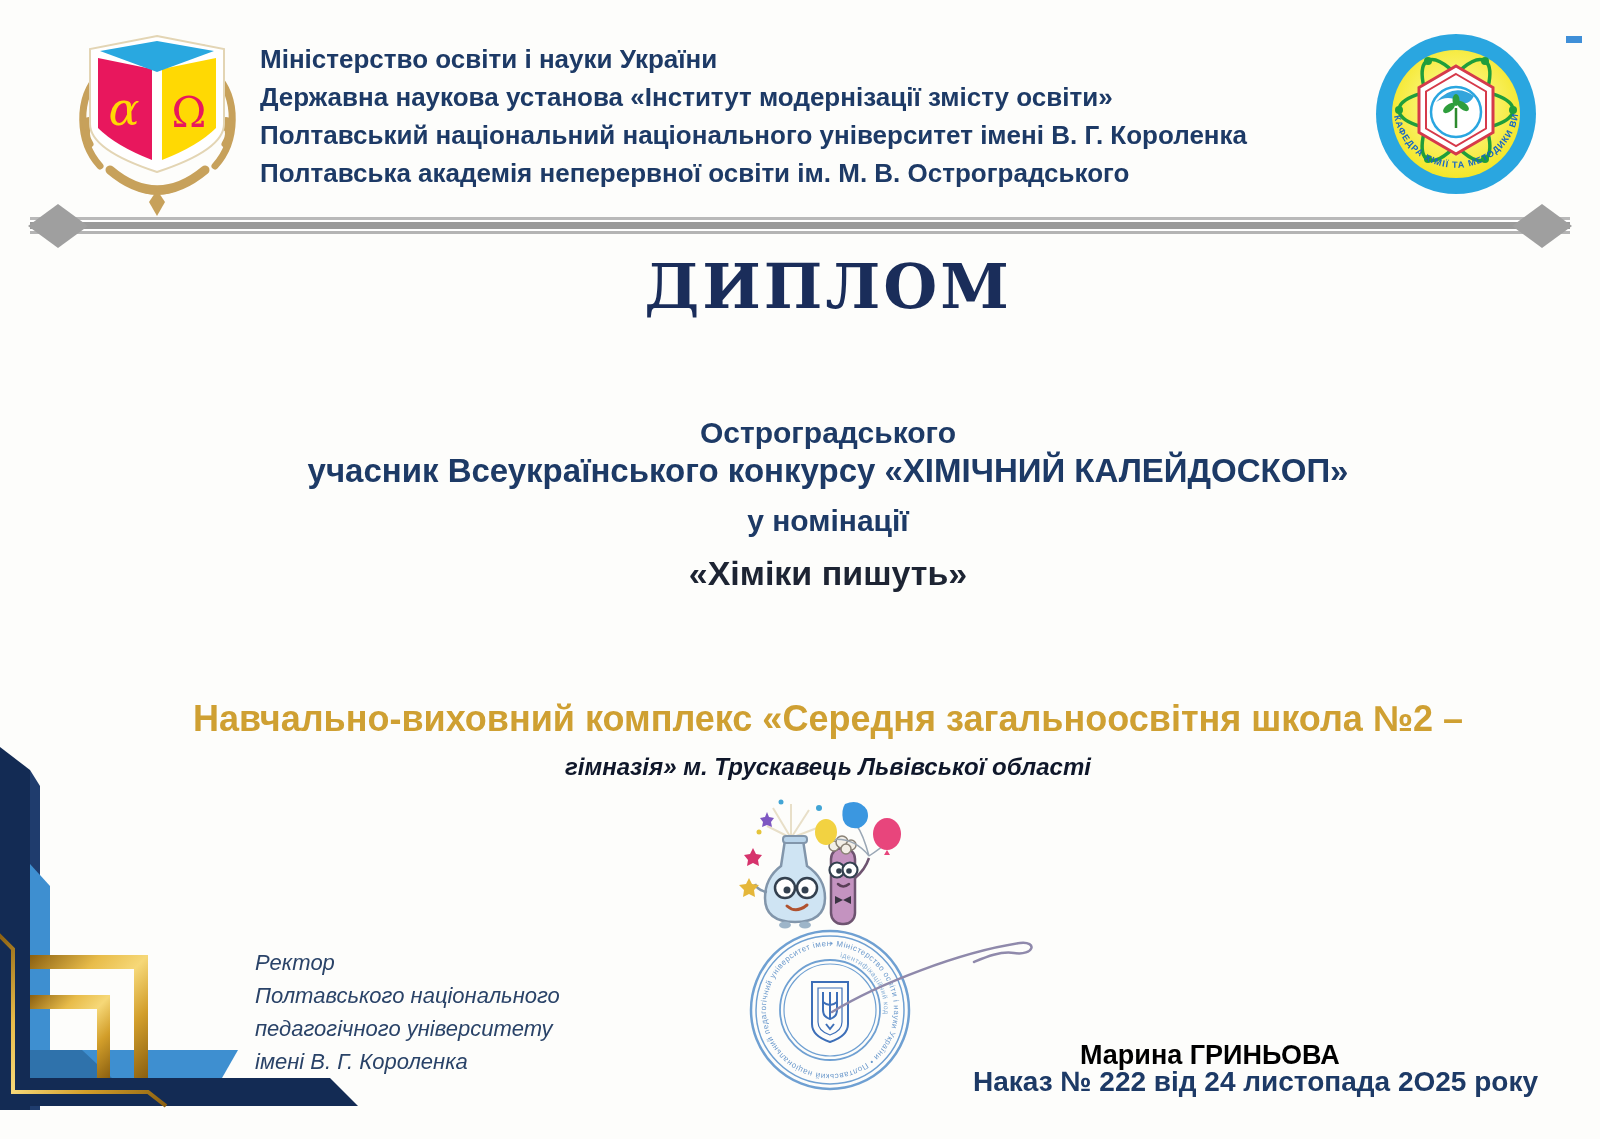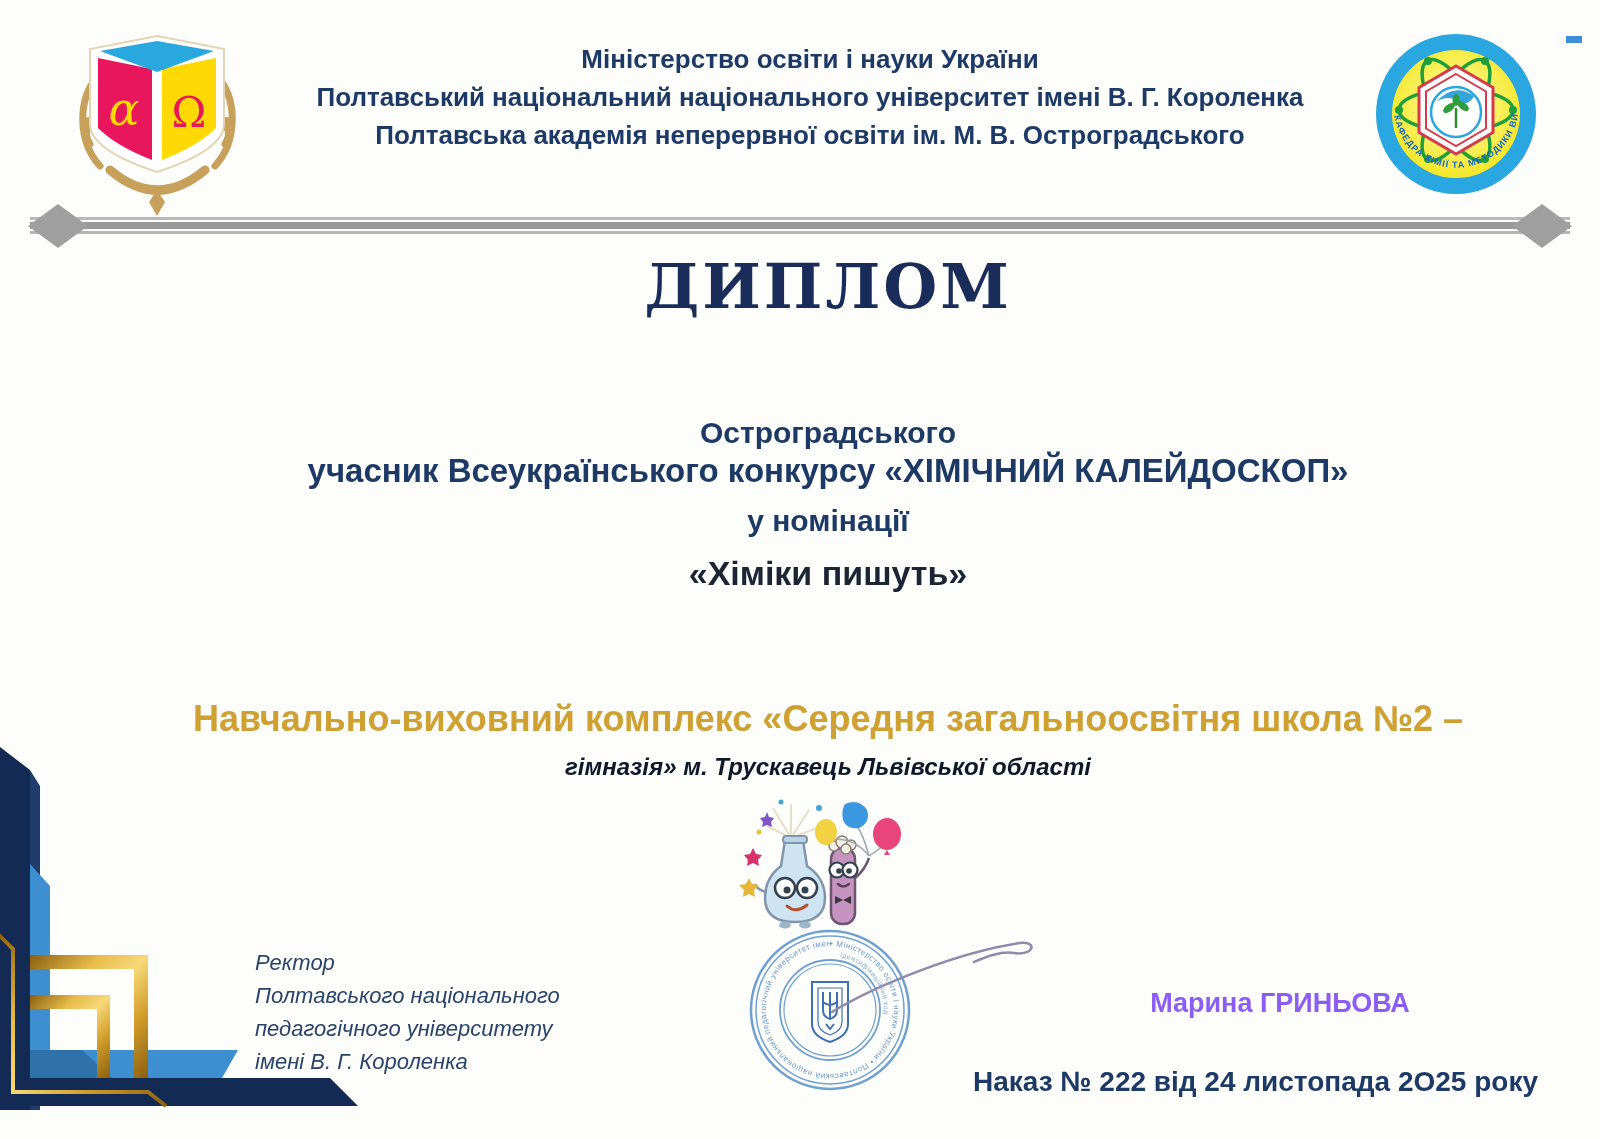"Міністерство освіти і науки України" .hdr { text-align: center -> left }
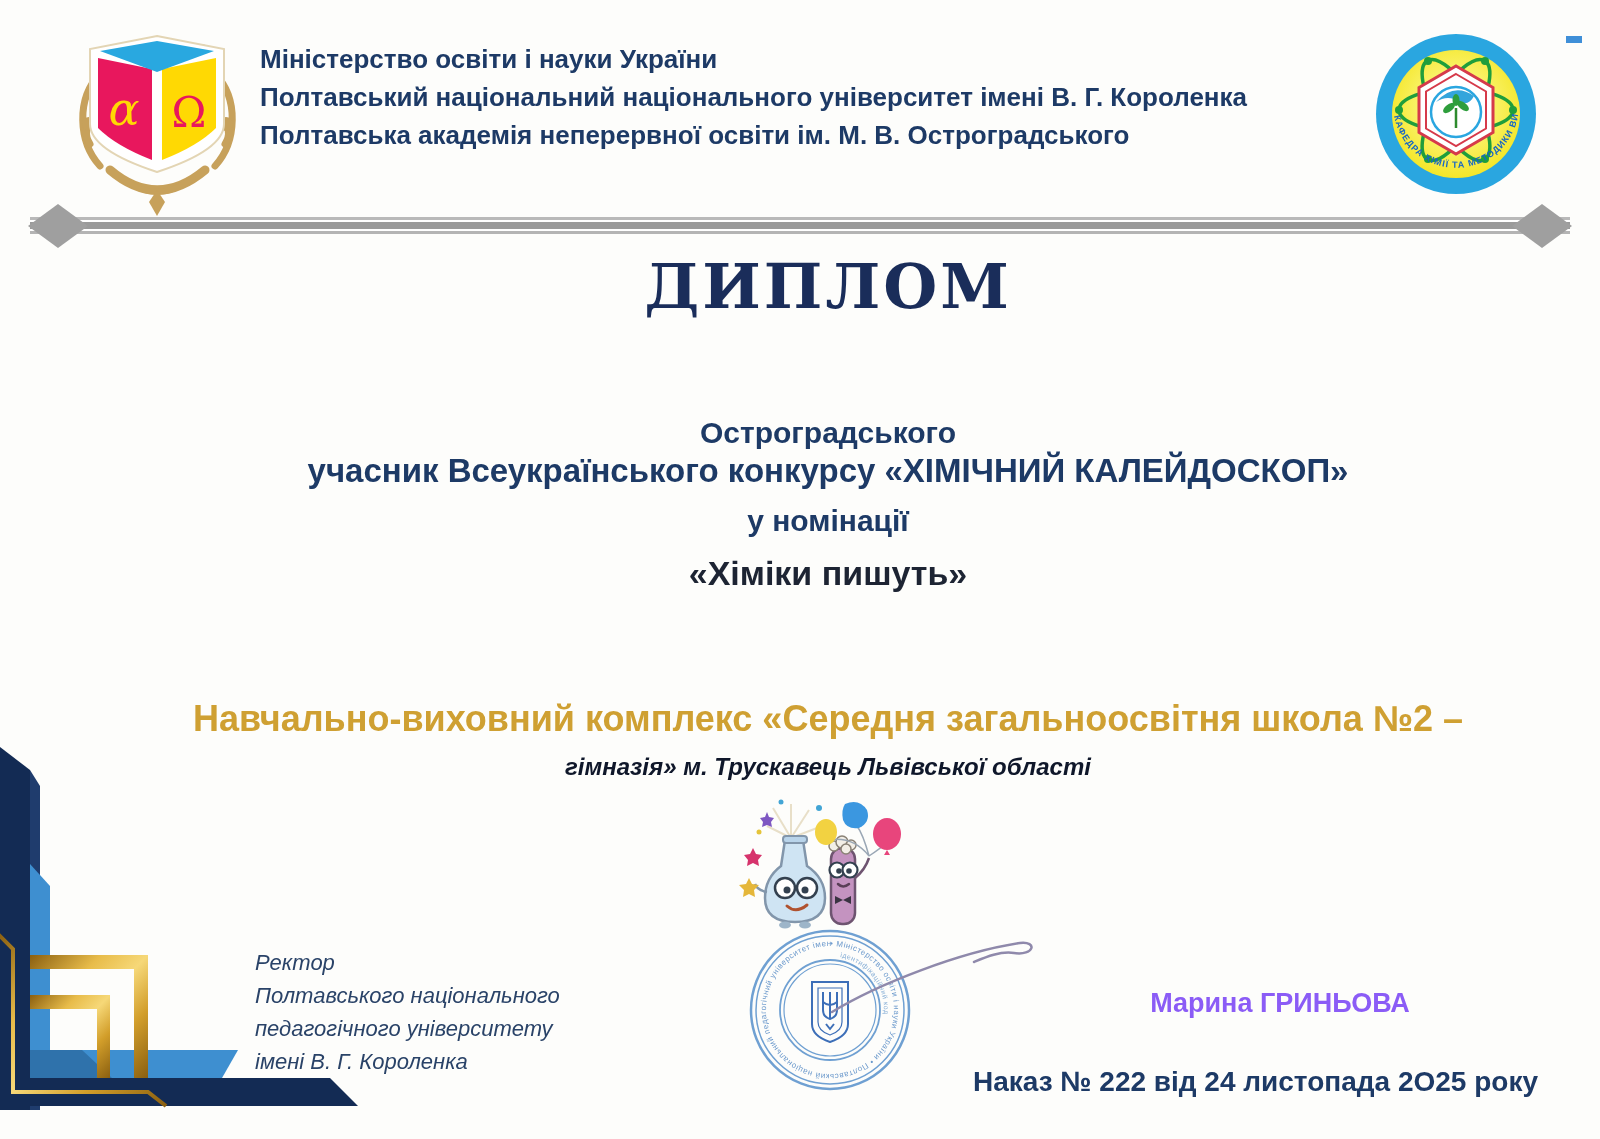"Державна наукова установа «Інститут" div { html: none -> <div>Державна наукова установа «Інститут модернізації змісту освіти»</div> }
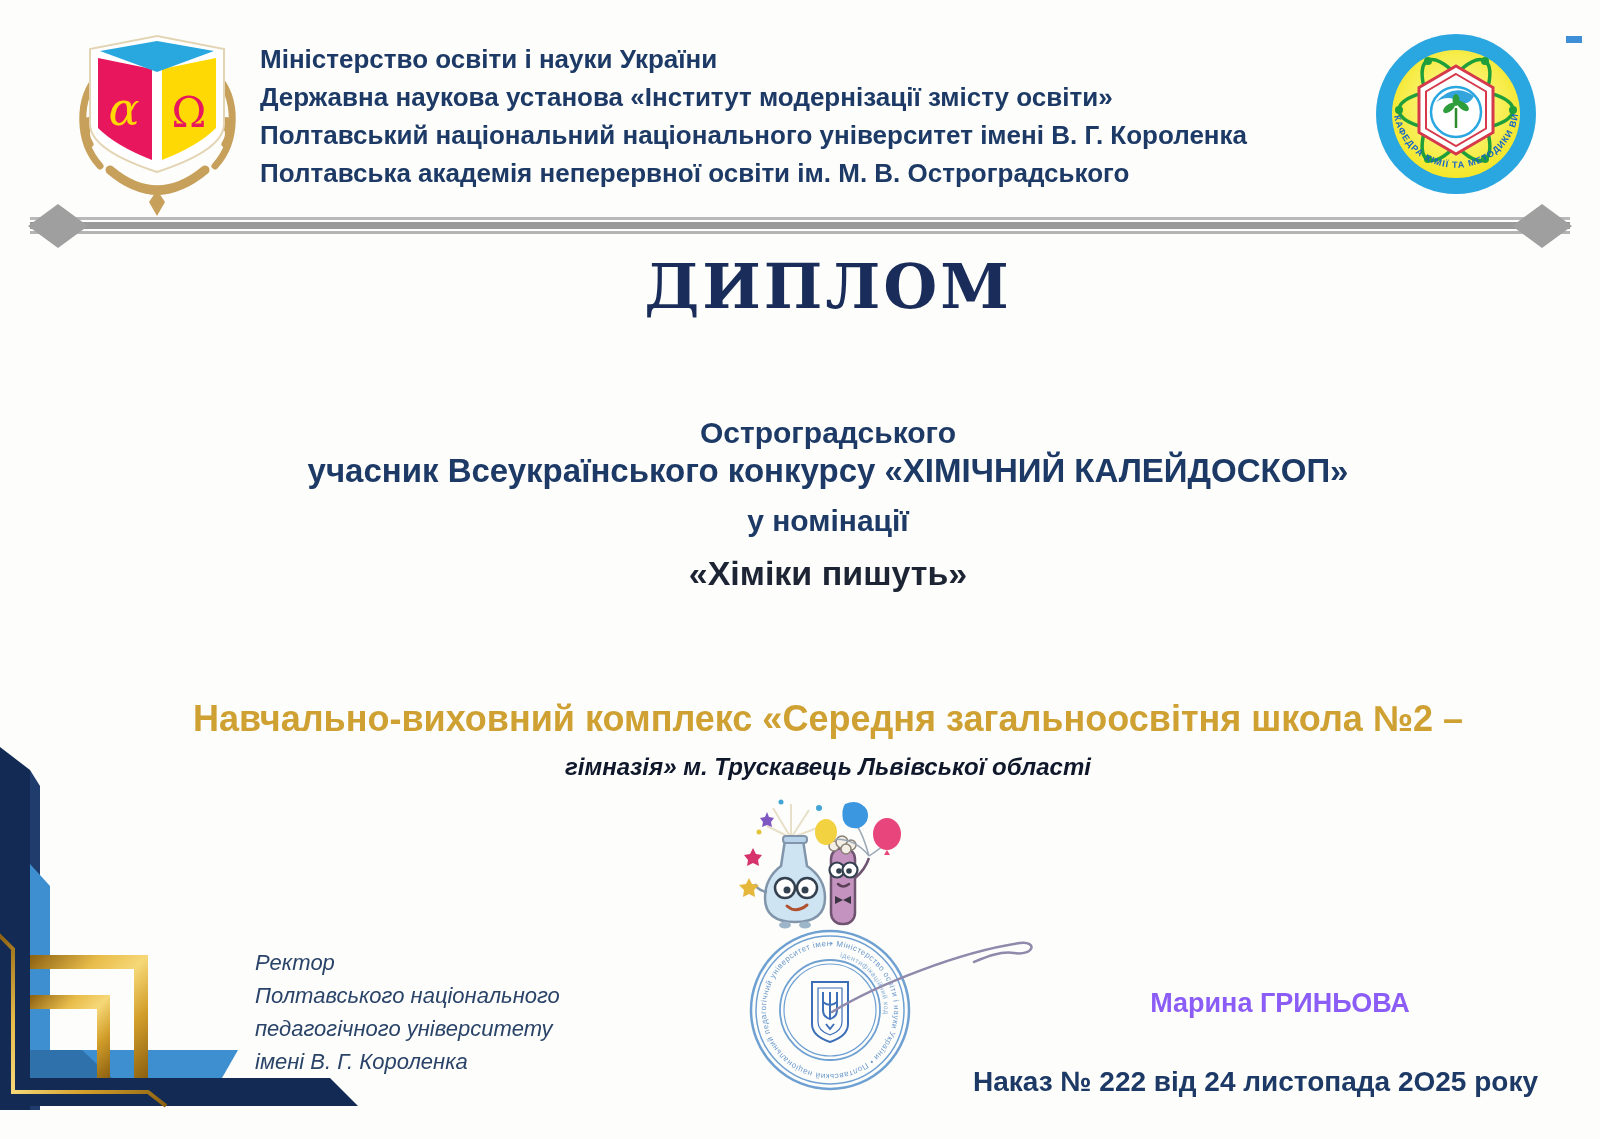"Марина ГРИНЬОВА" .manager { color: #8b5cf6 -> #000000; text-align: center -> none; top: 988px -> 1040px }
